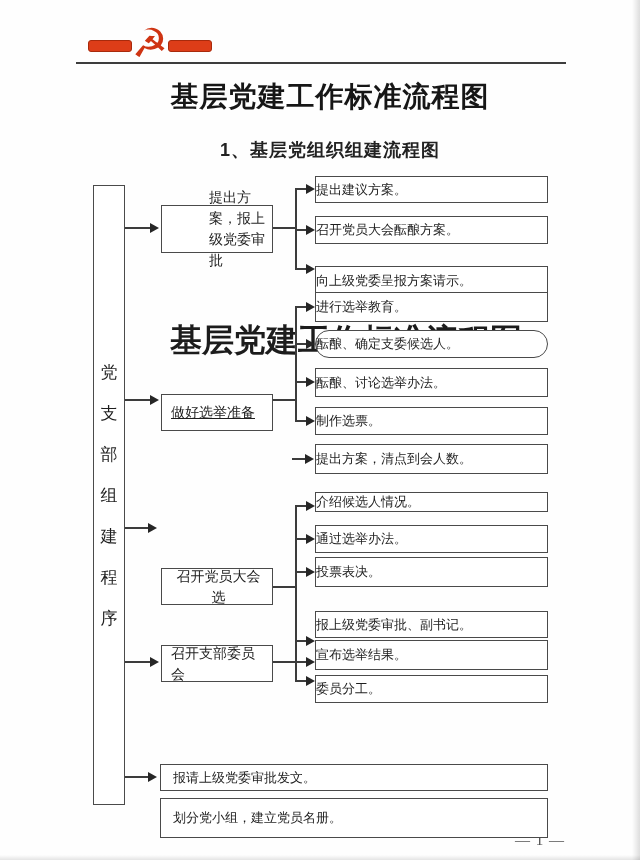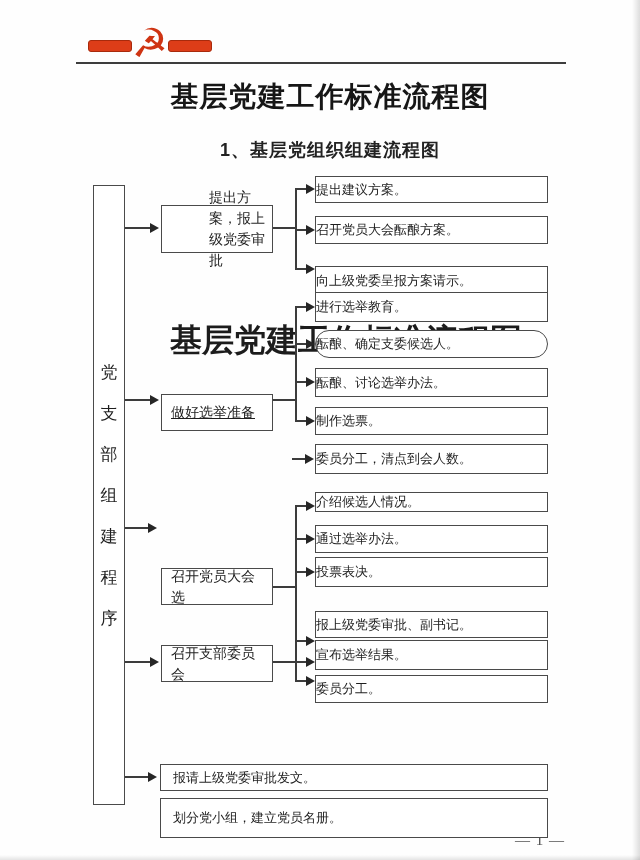"委员分工，清点到会人数。" div.box { text: 委员分工 -> 提出方案 }
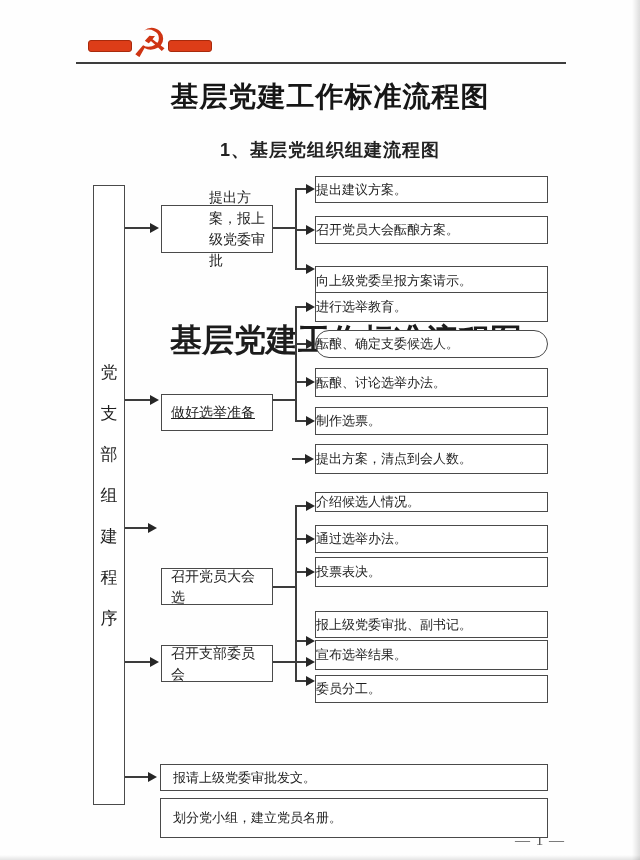"召开党员大会选" div.box { text-align: none -> center }
